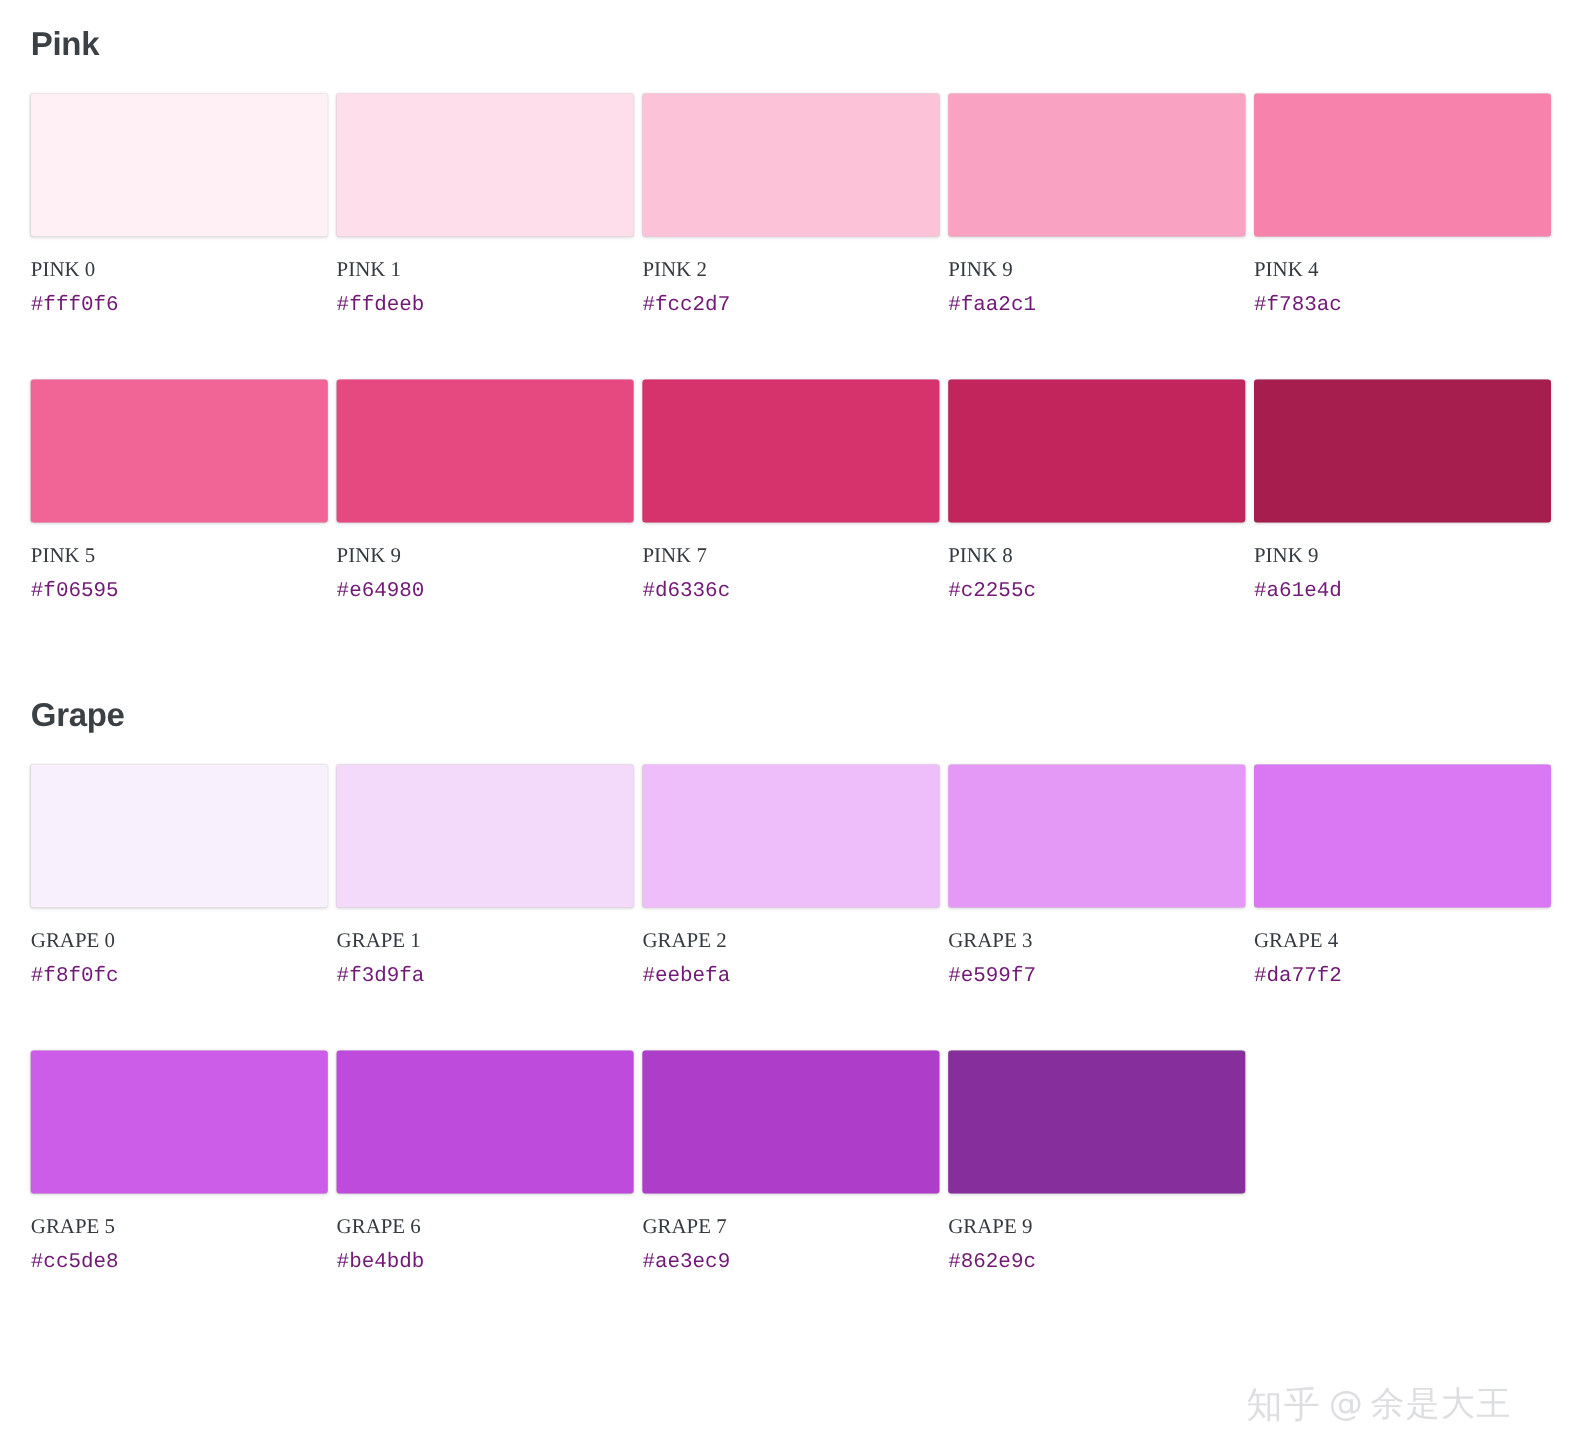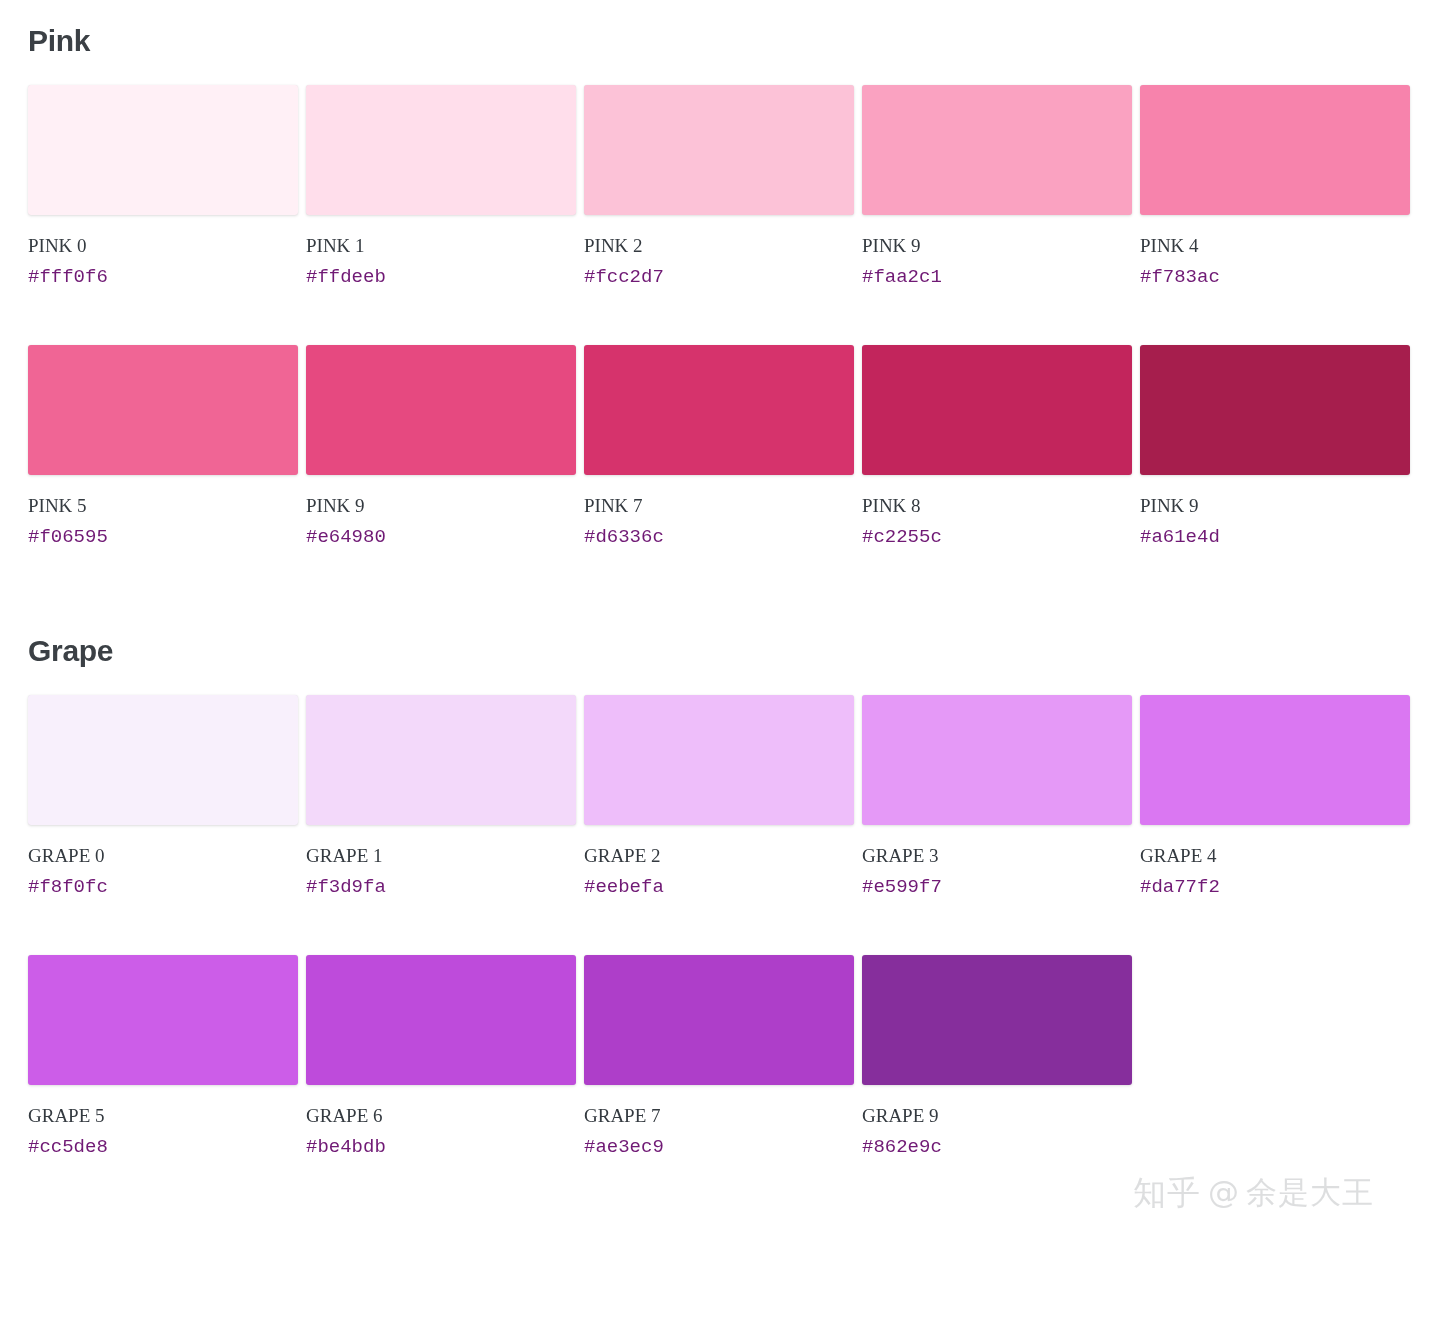"知乎" .watermark { top: 1176px -> 1260px }
